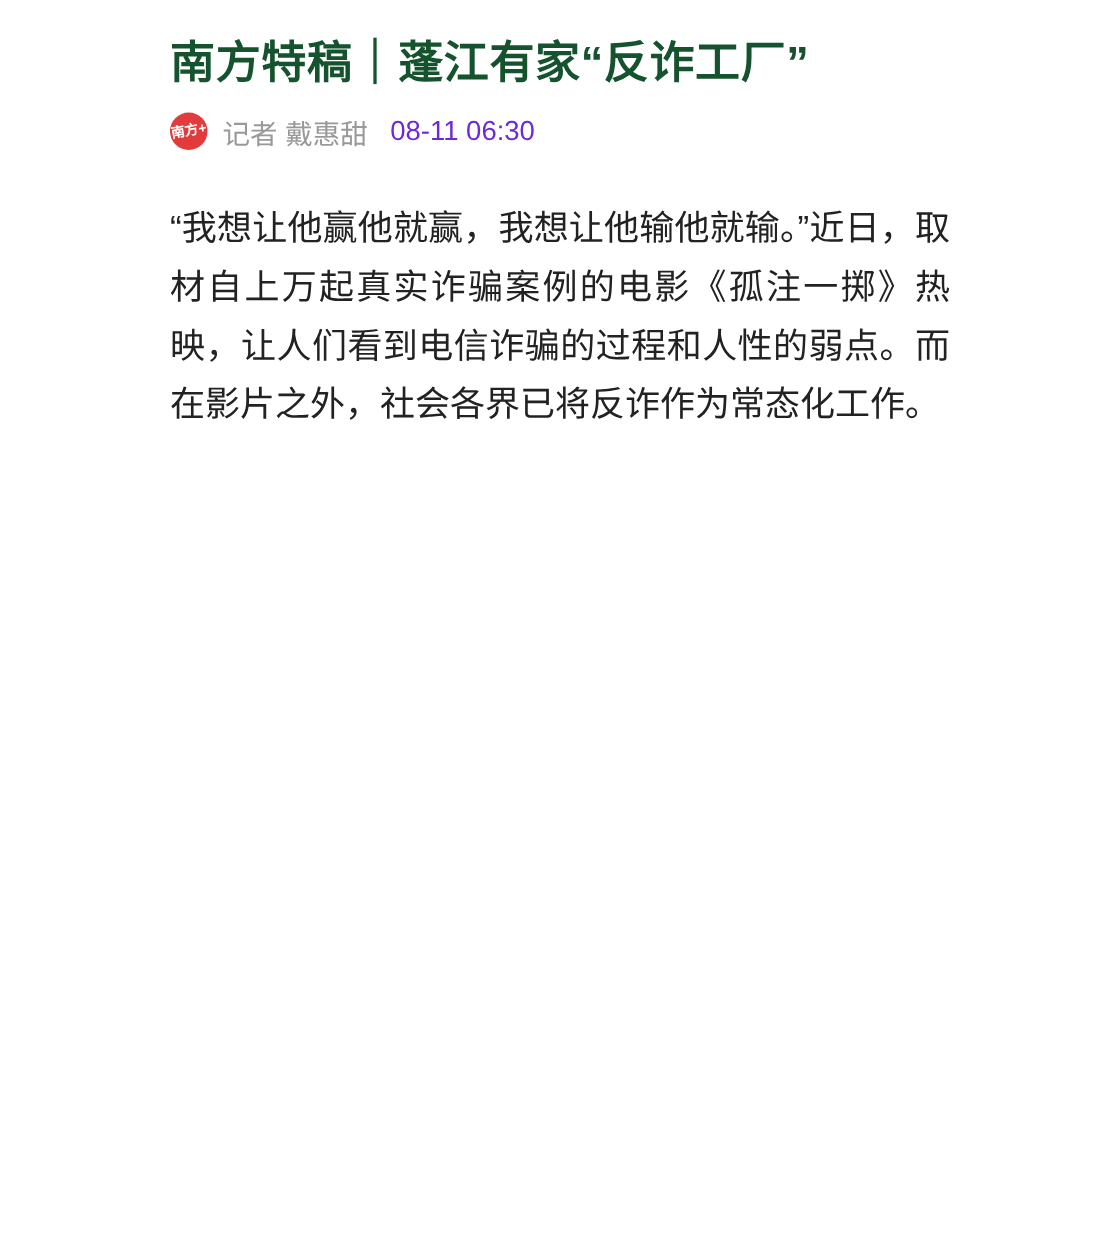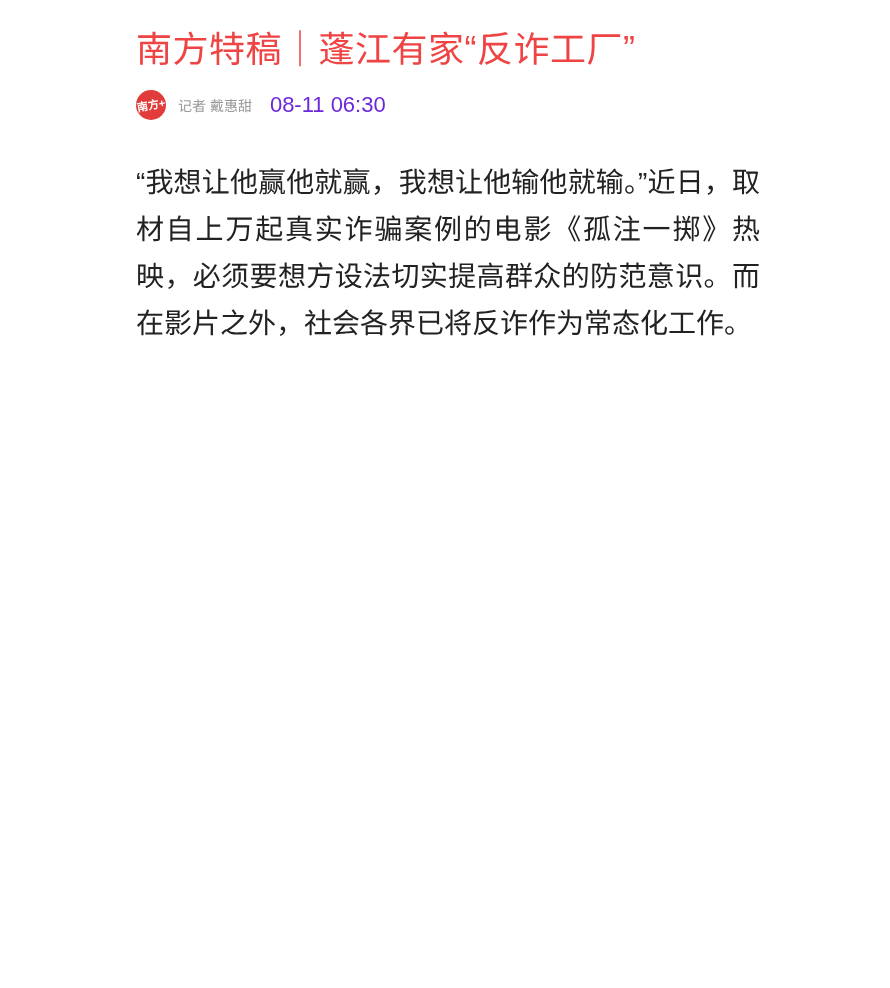"南方特稿｜蓬江有家“反诈工厂”" .article-title { color: #ef4444 -> #14532d; font-weight: 400 -> 700 }
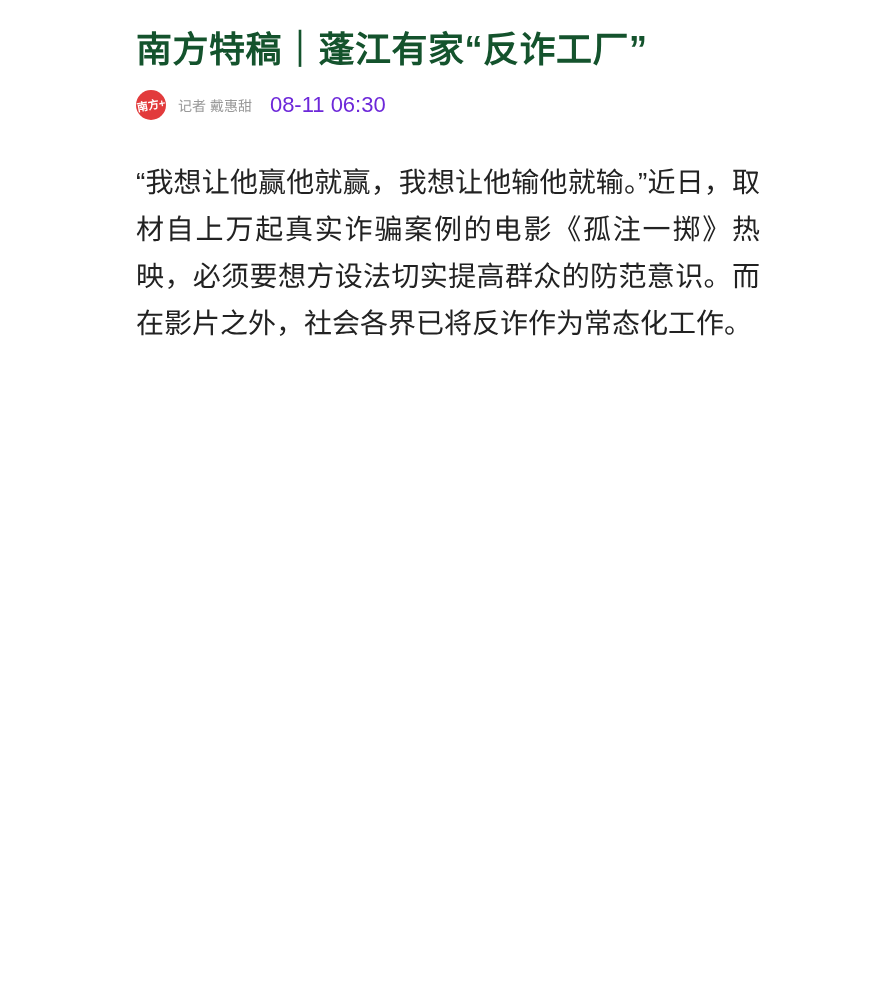"记者 戴惠甜" .byline-author { font-size: 14px -> 22px }
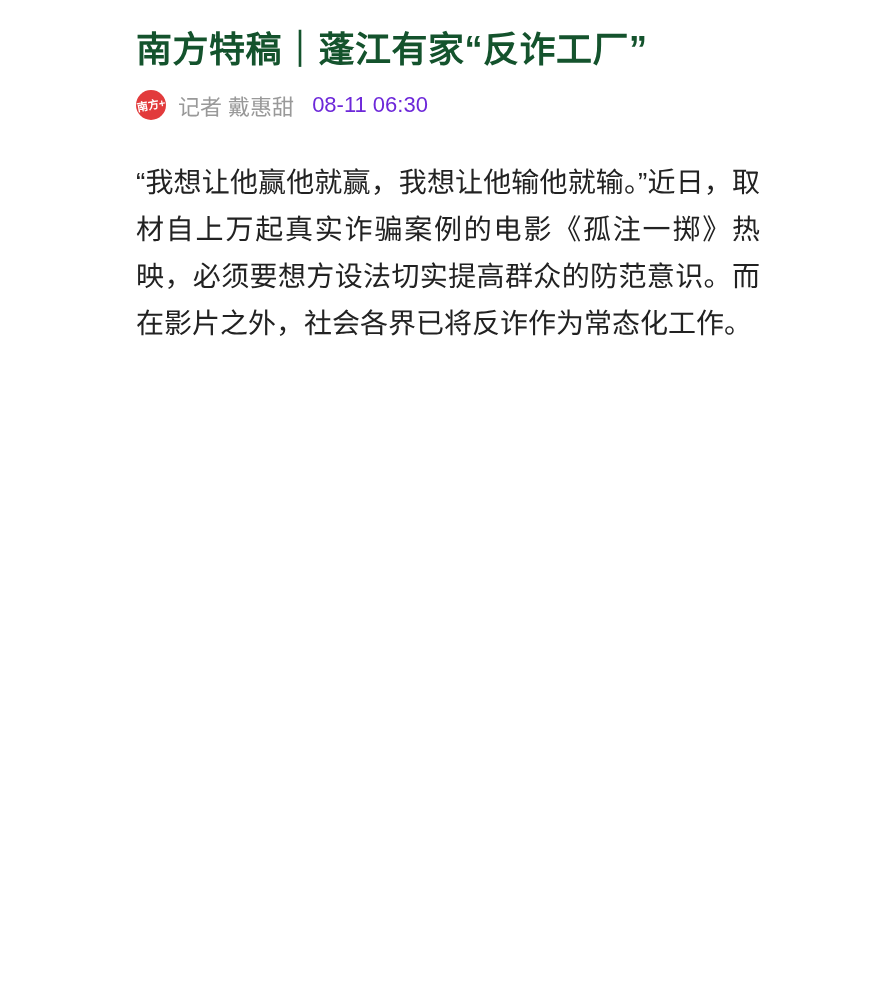"“我想让他赢他就赢，我想让他输他就输。”近日，取材自上万起真实诈骗案例的电影《孤" p.para { text: 必须要想方设法切实提高群众的防范意识 -> 让人们看到电信诈骗的过程和人性的弱点 }
